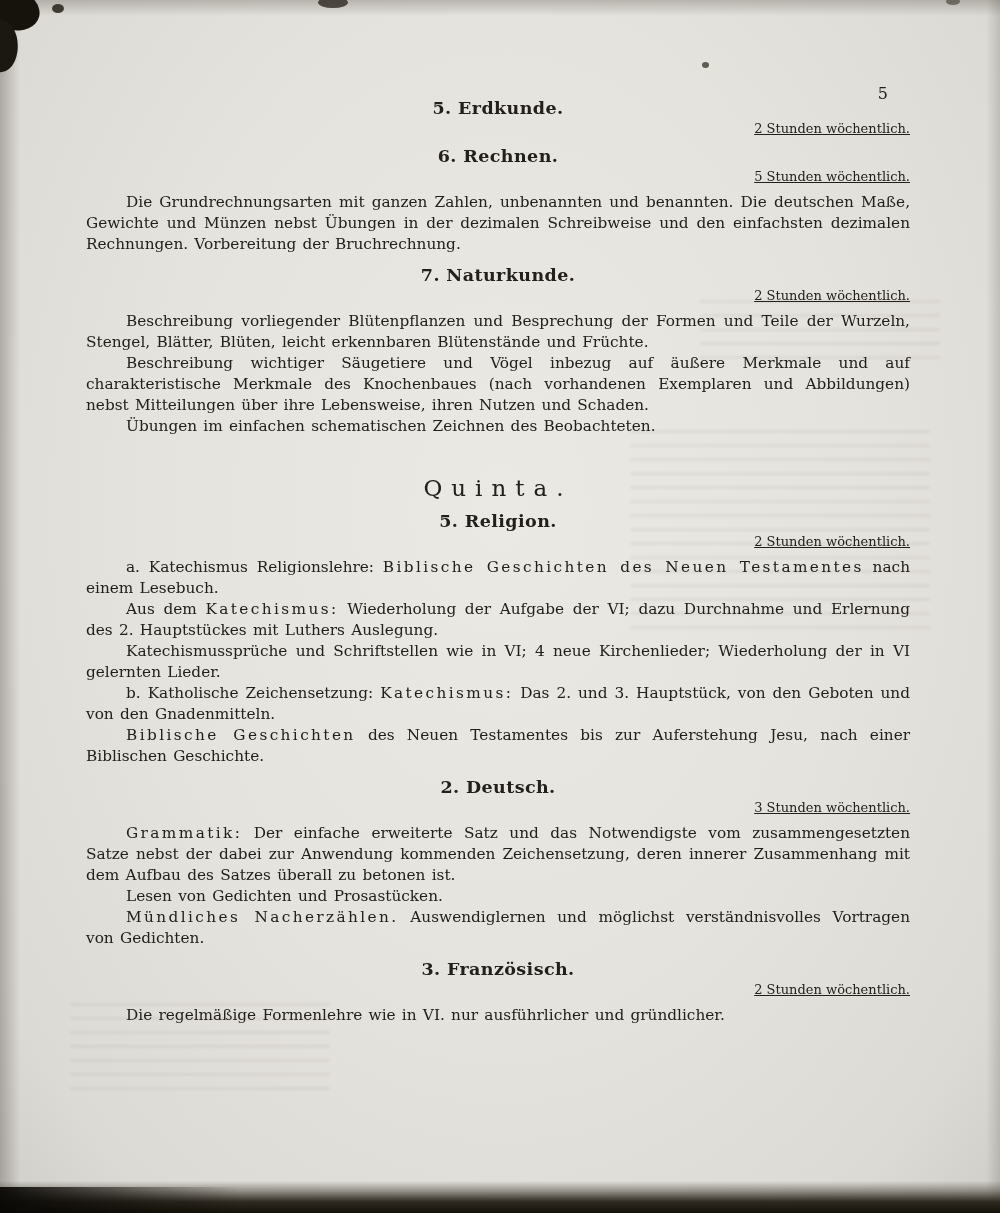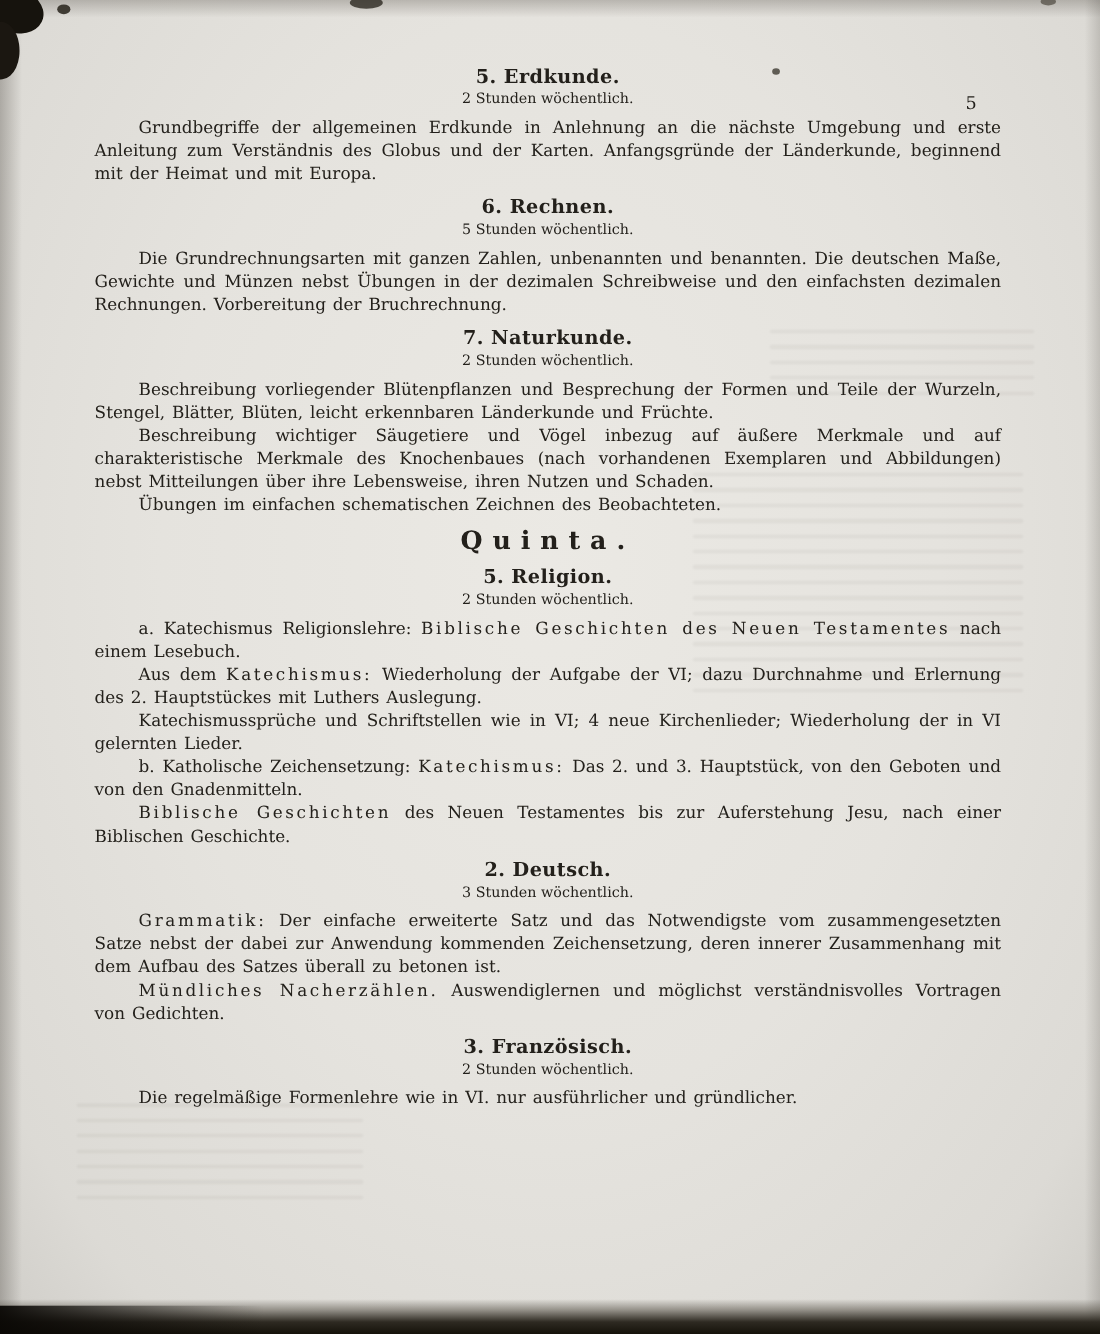"5. Erdkunde." .content { padding: 60px 90px 0 86px -> 98px 90px 0 86px }
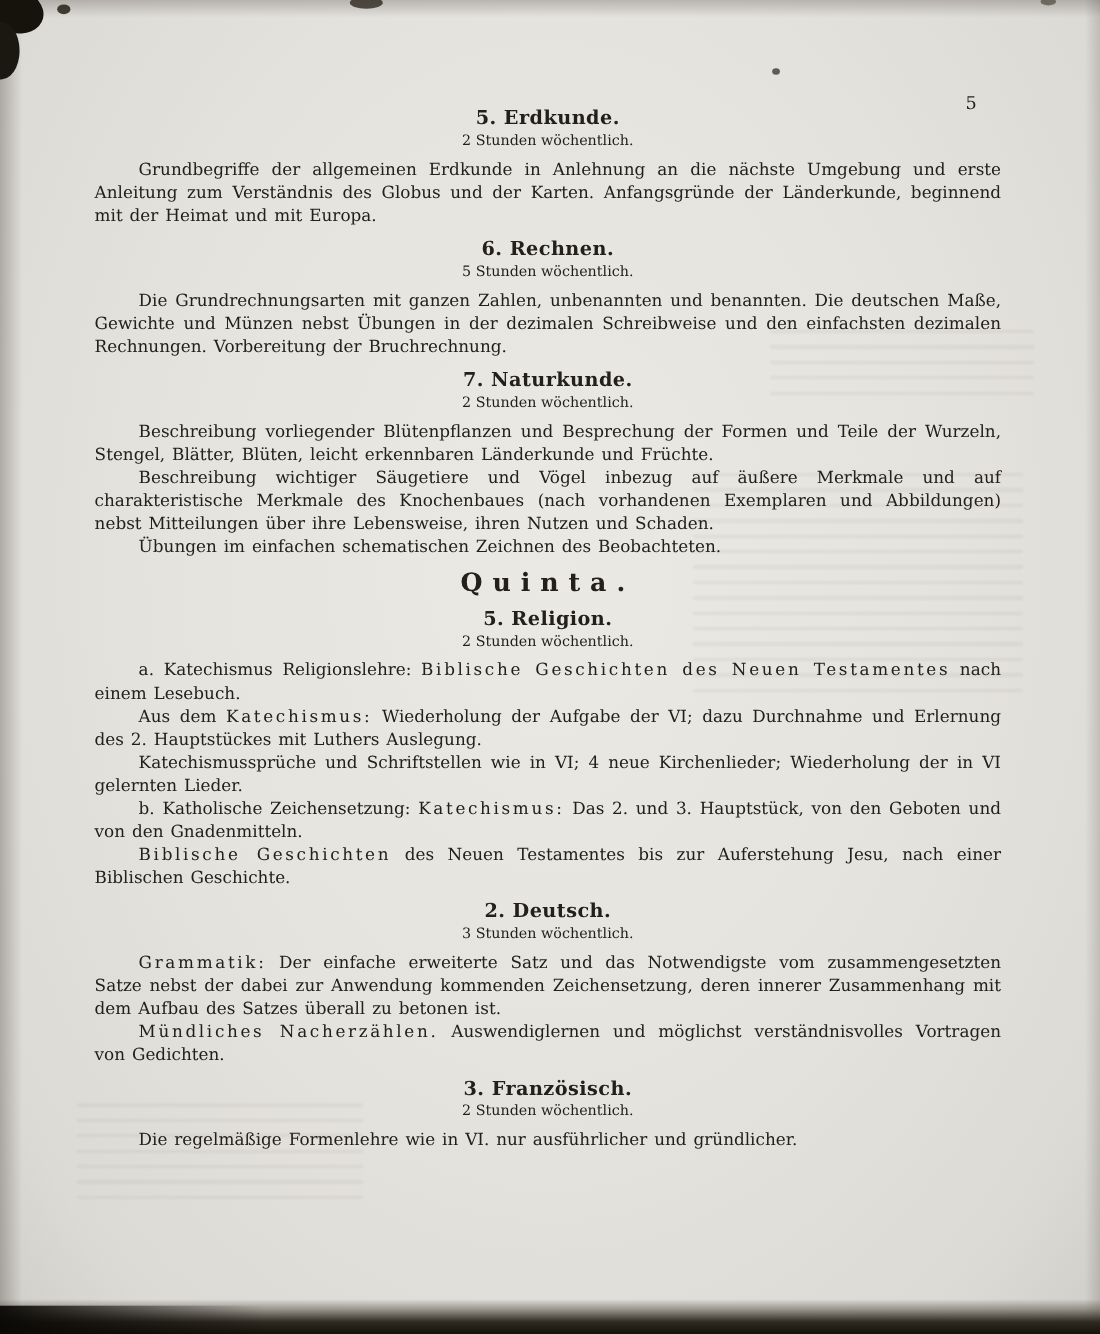"2 Stunden wöchentlich." .hrs { text-align: center -> right; text-decoration: none -> underline }
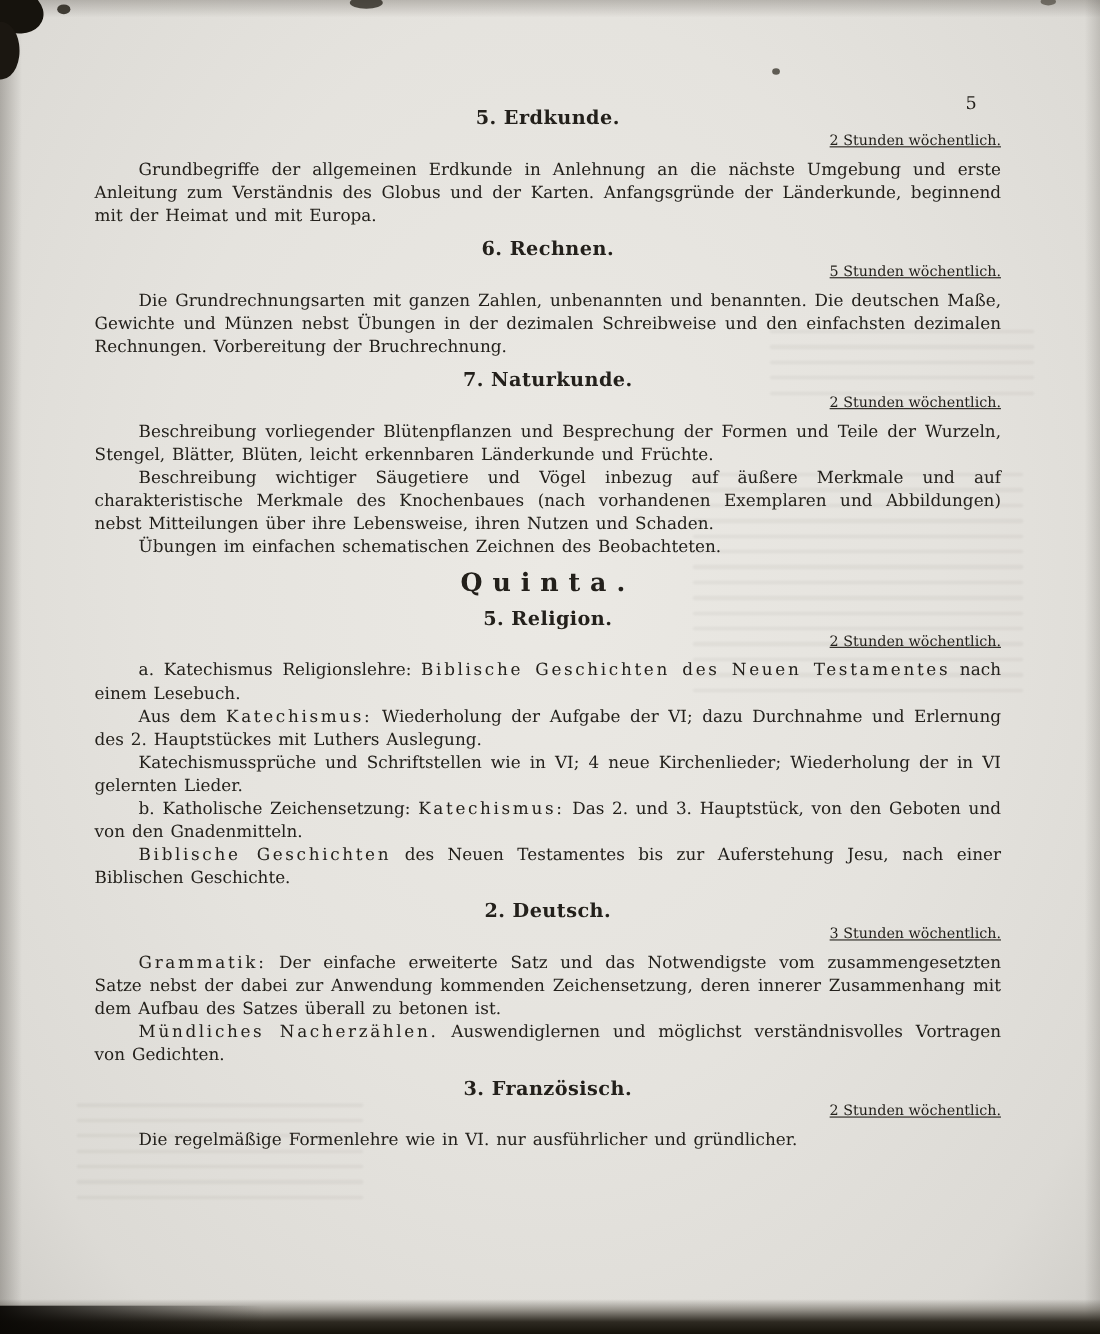"Grundbegriffe der allgemeinen Erdkunde" p.para { html: <p><span>Grundbegriffe der allgemeinen Erdkunde in Anlehnung an die nächste Umgebung und erste Anleitung zum Verständnis des Globus und der Karten. Anfangsgründe der Länderkunde, beginnend mit der Heimat und mit Europa.</span></p> -> none }
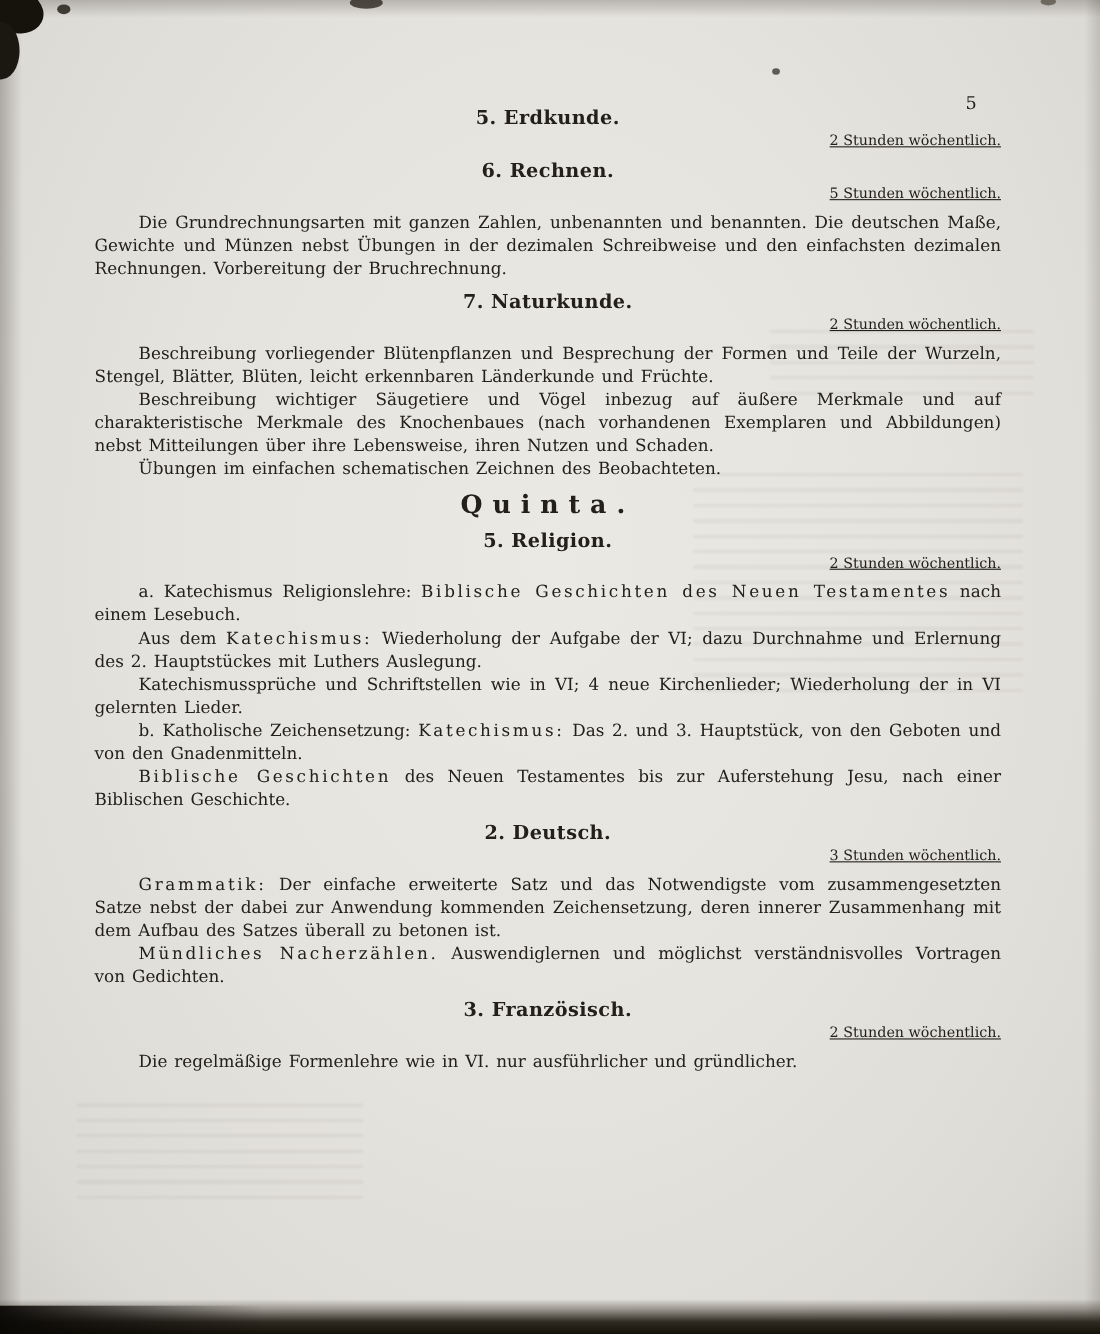"Beschreibung vorliegender Blütenpflanzen" span.seg { text: Länderkunde -> Blütenstände }
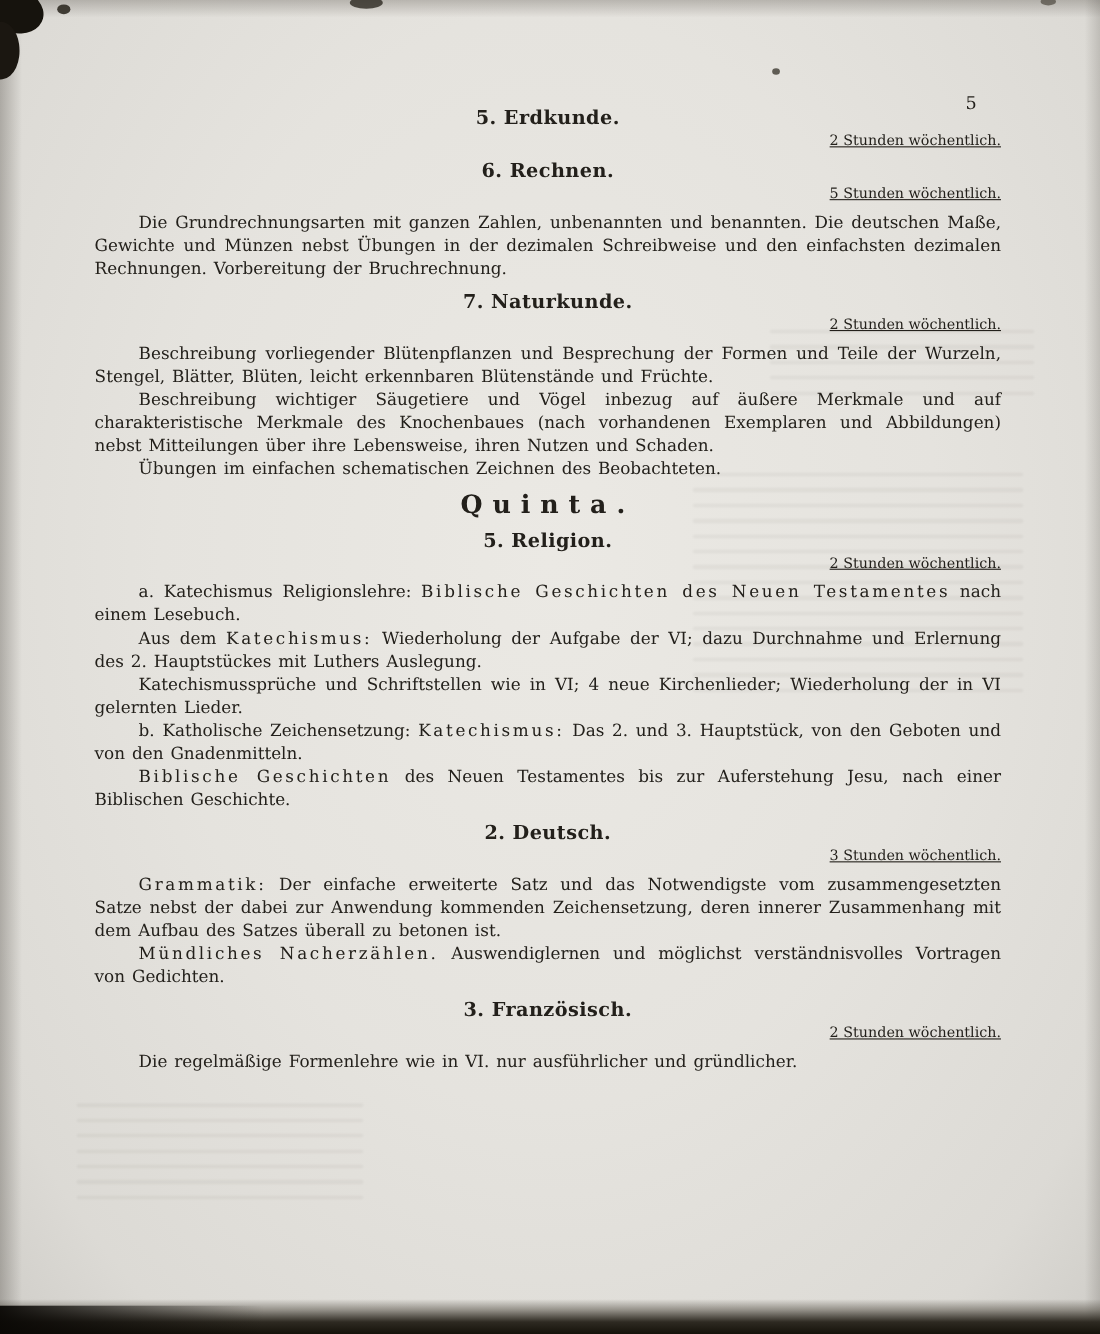"Quinta." .part { font-weight: bold -> normal; margin: 9px 0 8px -> 38px 0 8px }
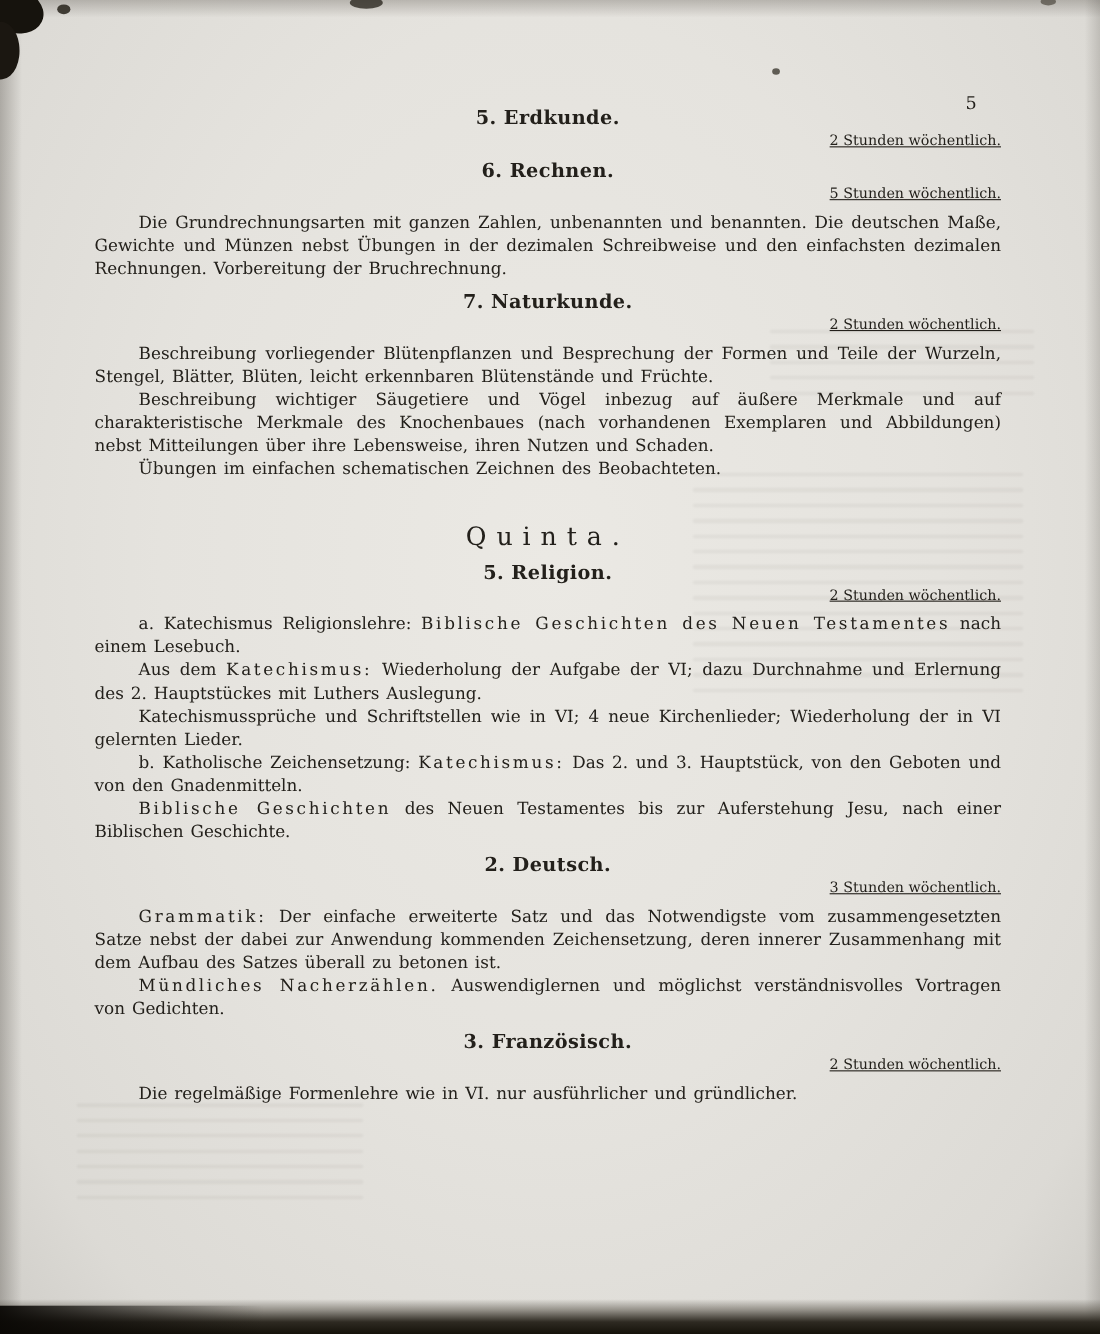"Lesen von Gedichten und Prosastücken." p.para { html: none -> <p><span>Lesen von Gedichten und Prosastücken.</span></p> }
